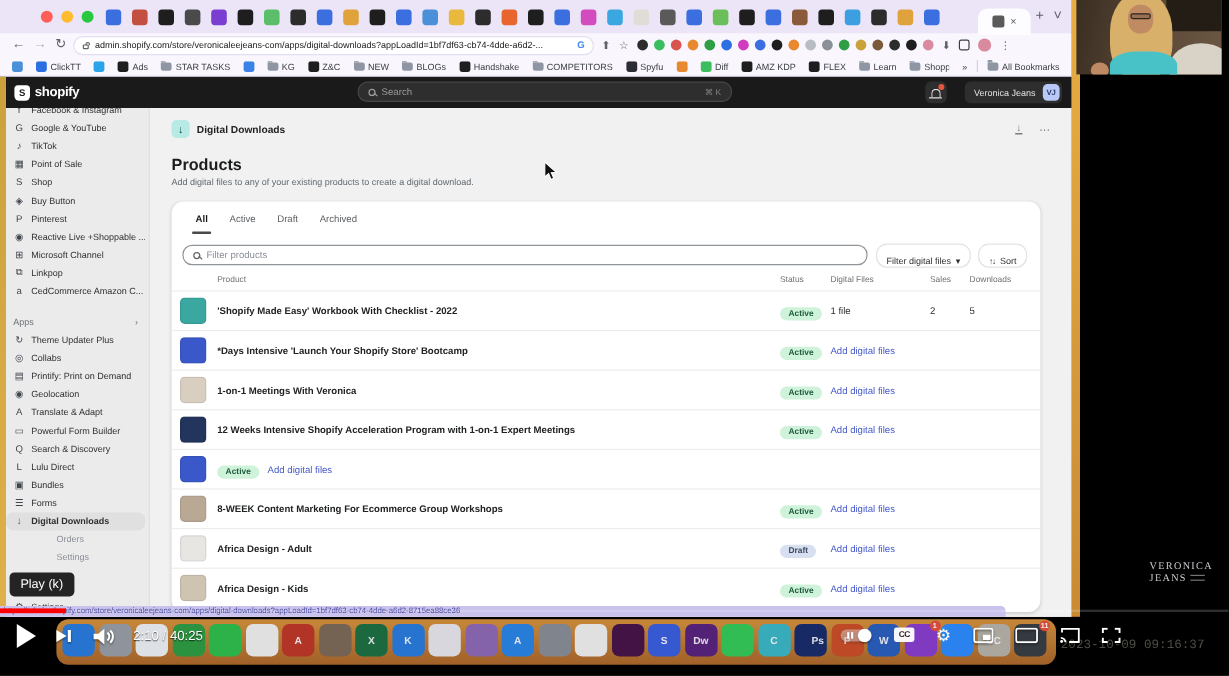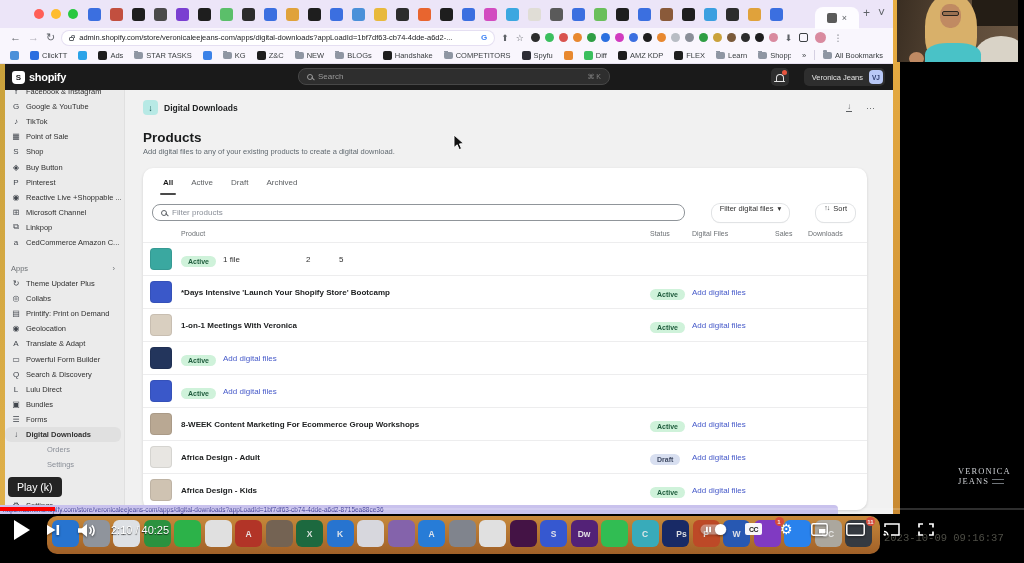"Filter digital files" .btn { align-items: flex-start -> flex-end; margin-left: 19px -> none }
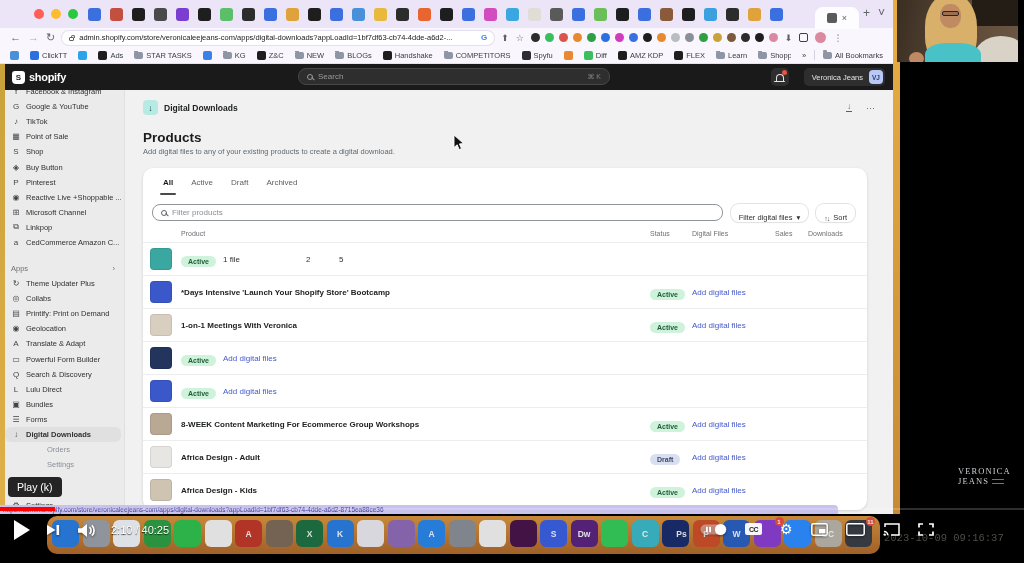"'Shopify Made Easy' Workbook With" span.cell-title { html: none -> <span>'Shopify Made Easy' Workbook With Checklist - 2022</span> }
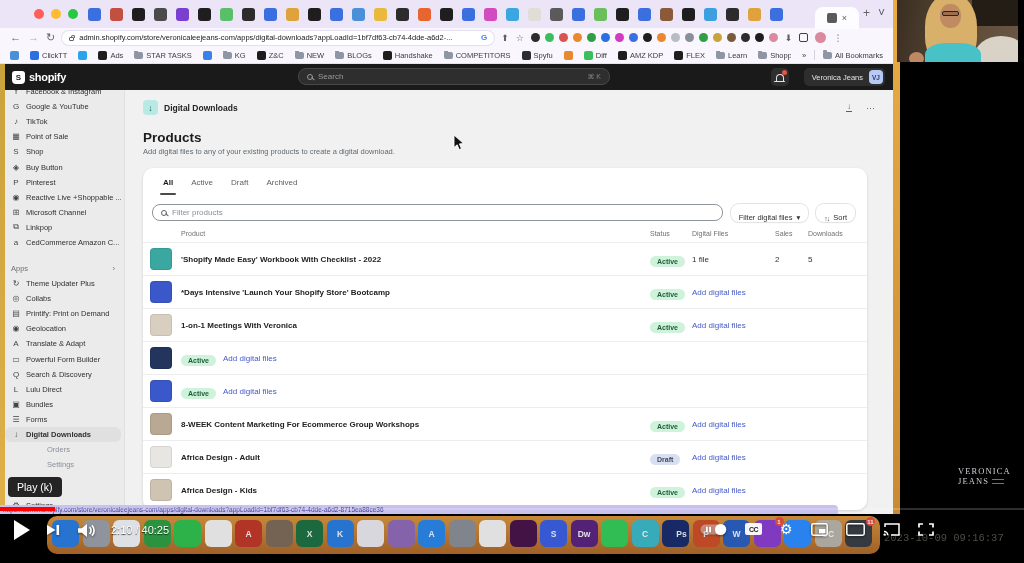"12 Weeks Intensive Shopify Acceleration" span.cell-title { html: none -> <span>12 Weeks Intensive Shopify Acceleration Program with 1-on-1 Expert Meetings</span> }
